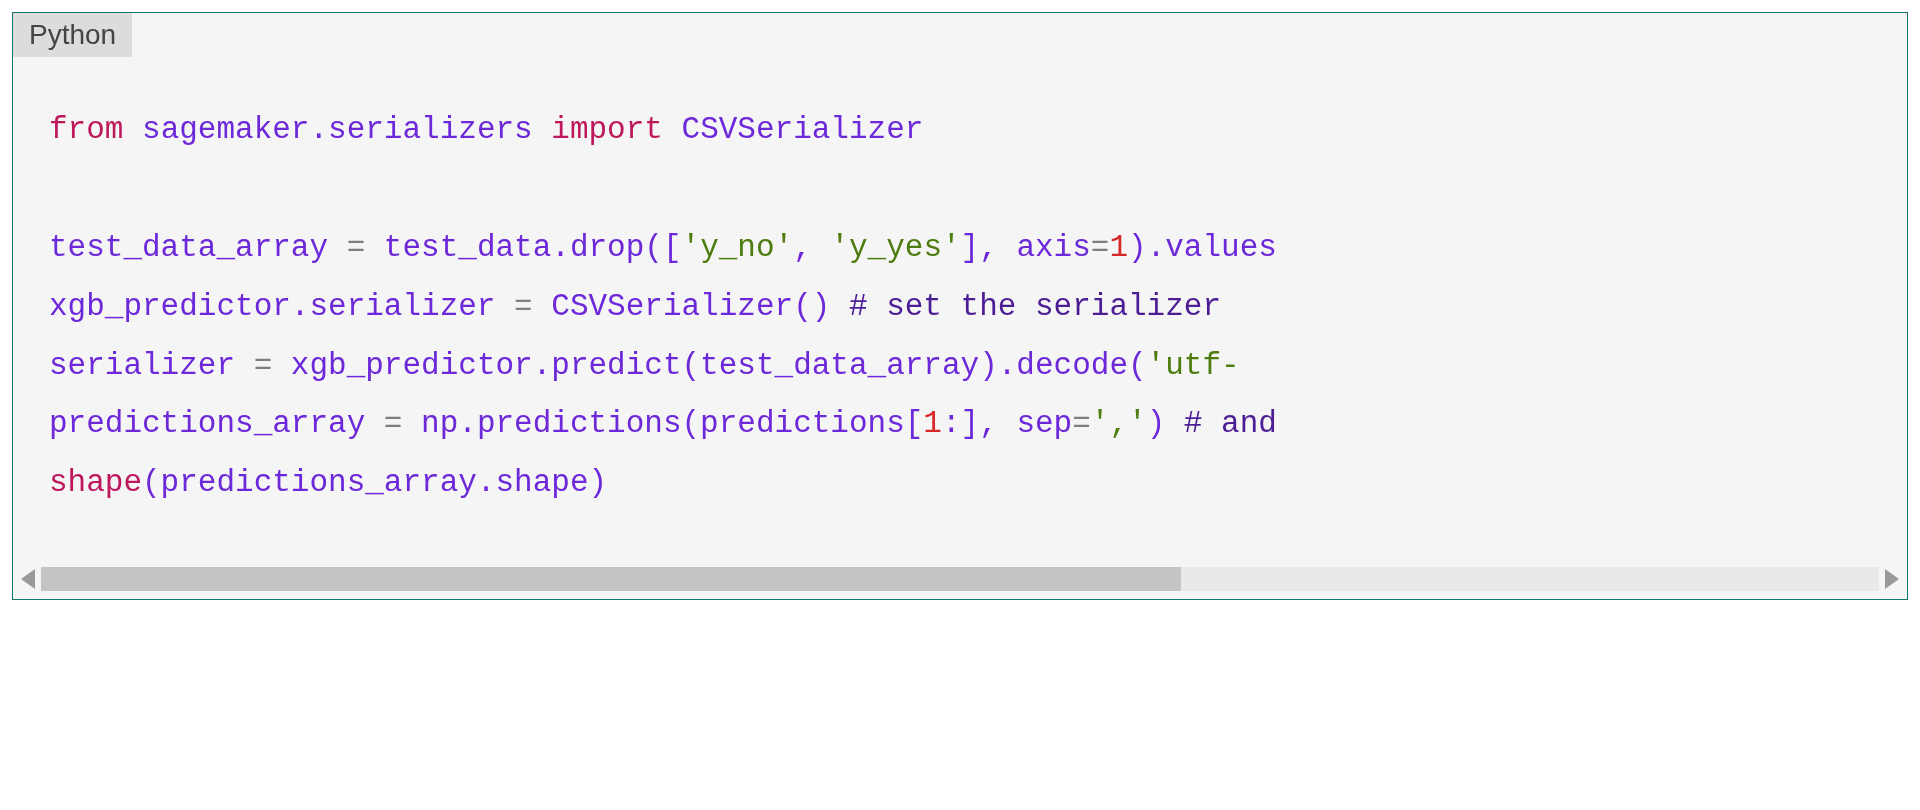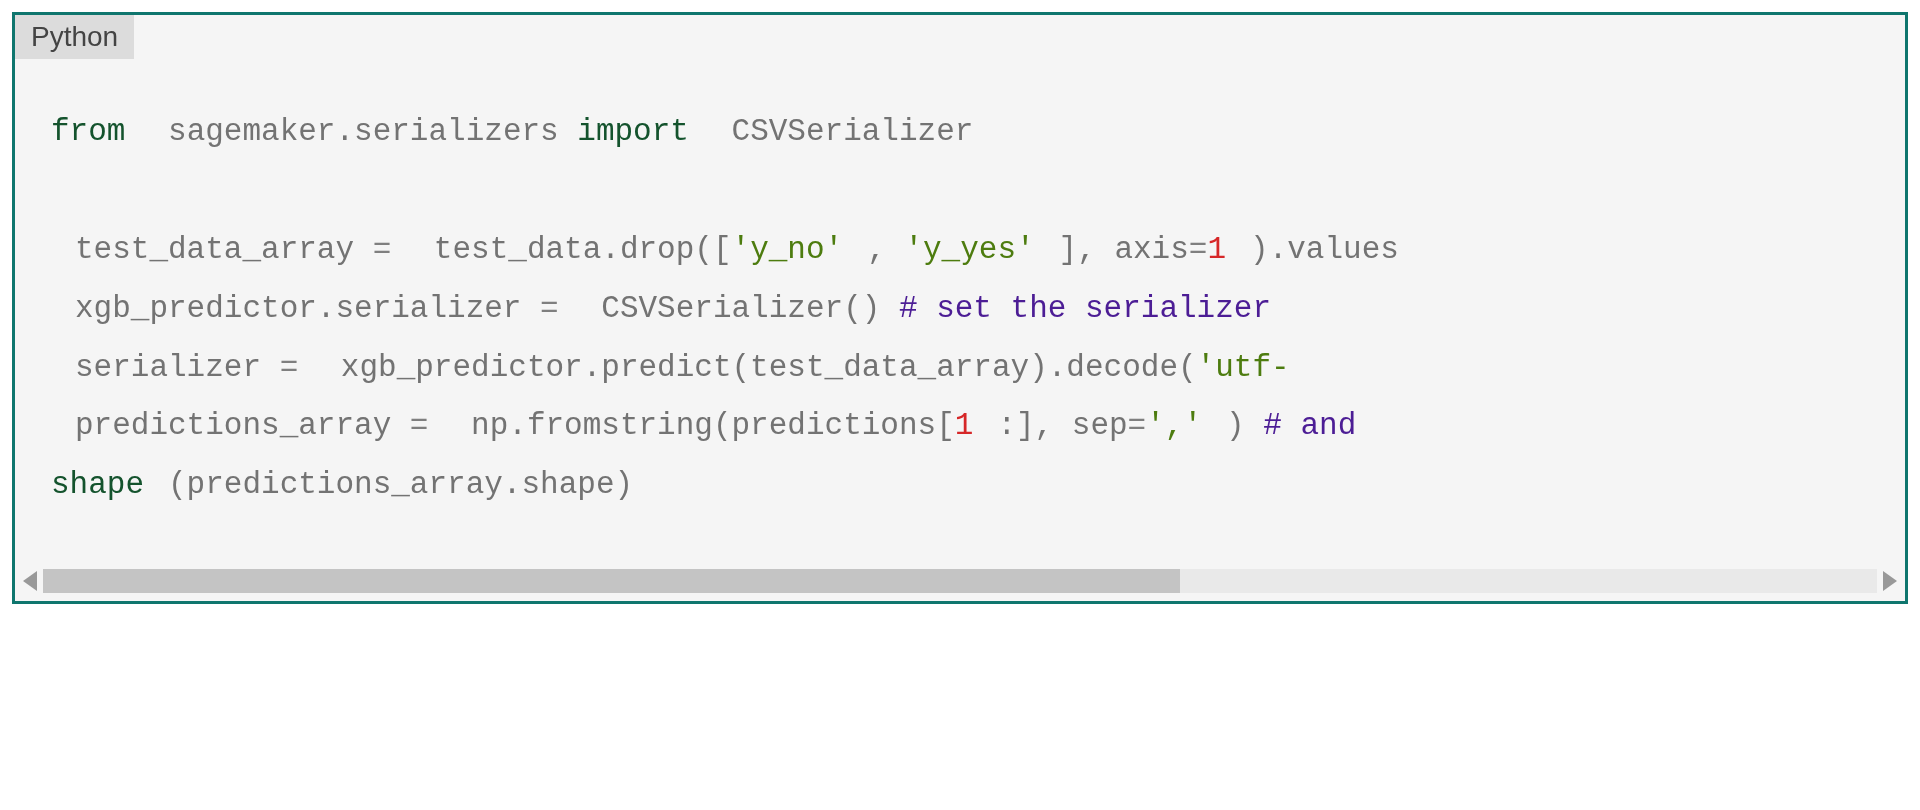"Python" .code-block { border: 3px solid #0f766e -> 1px solid #0f766e }
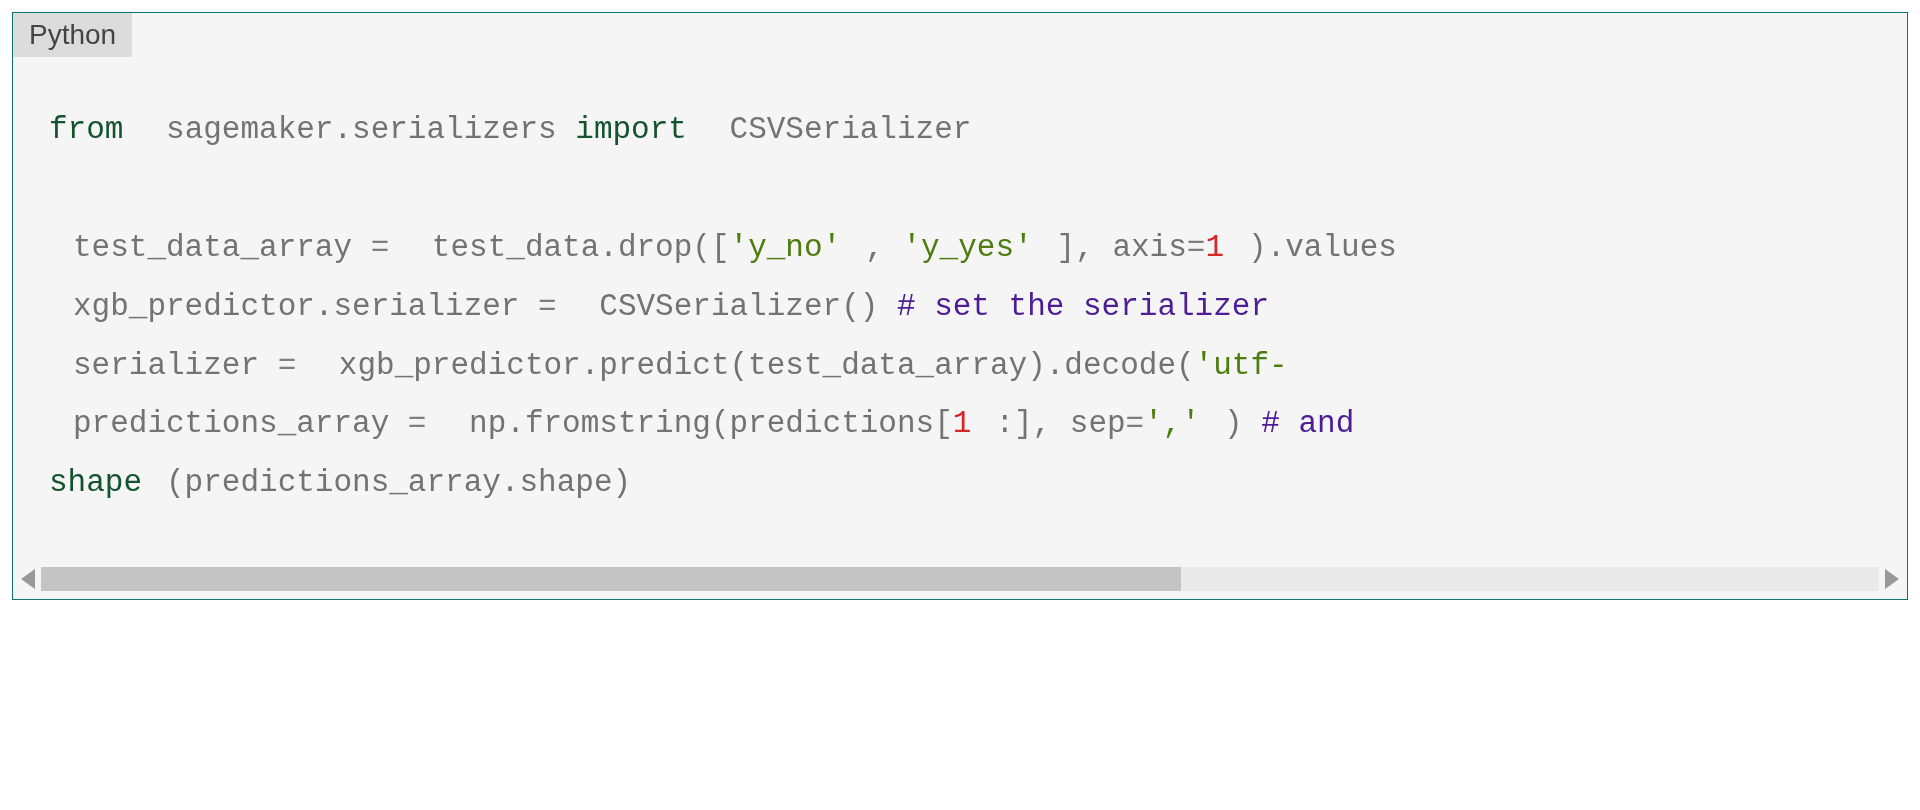"from" .kw { color: #14532d -> #be185d }
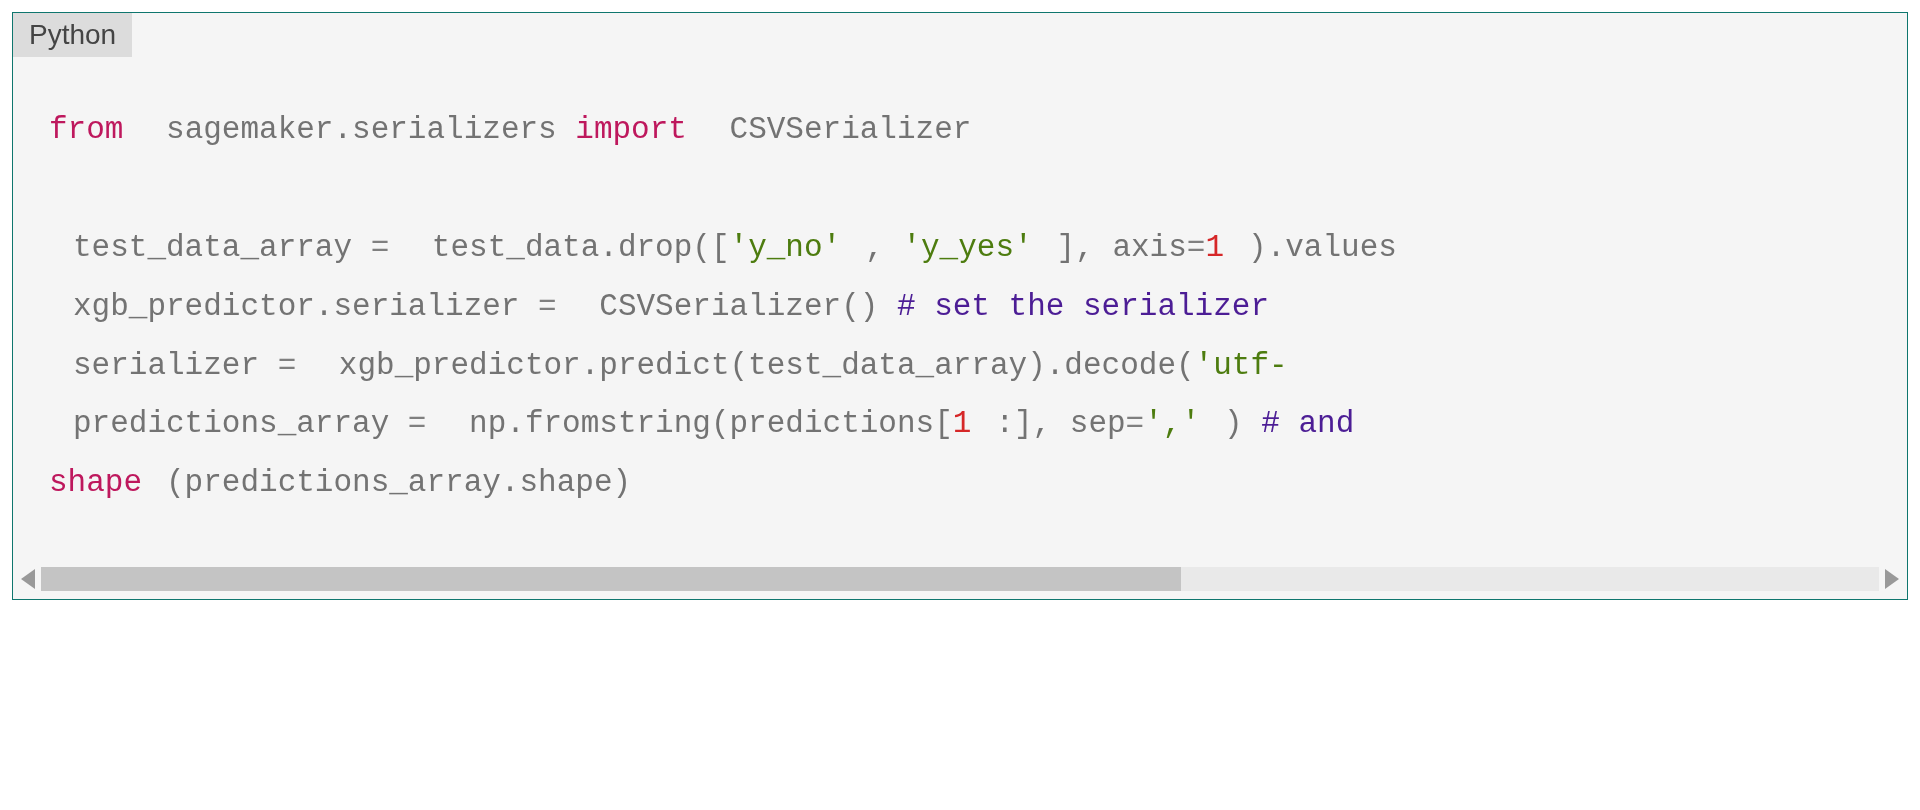"sagemaker.serializers" .pln { color: #737373 -> #6d28d9; margin-left: 24px -> none }
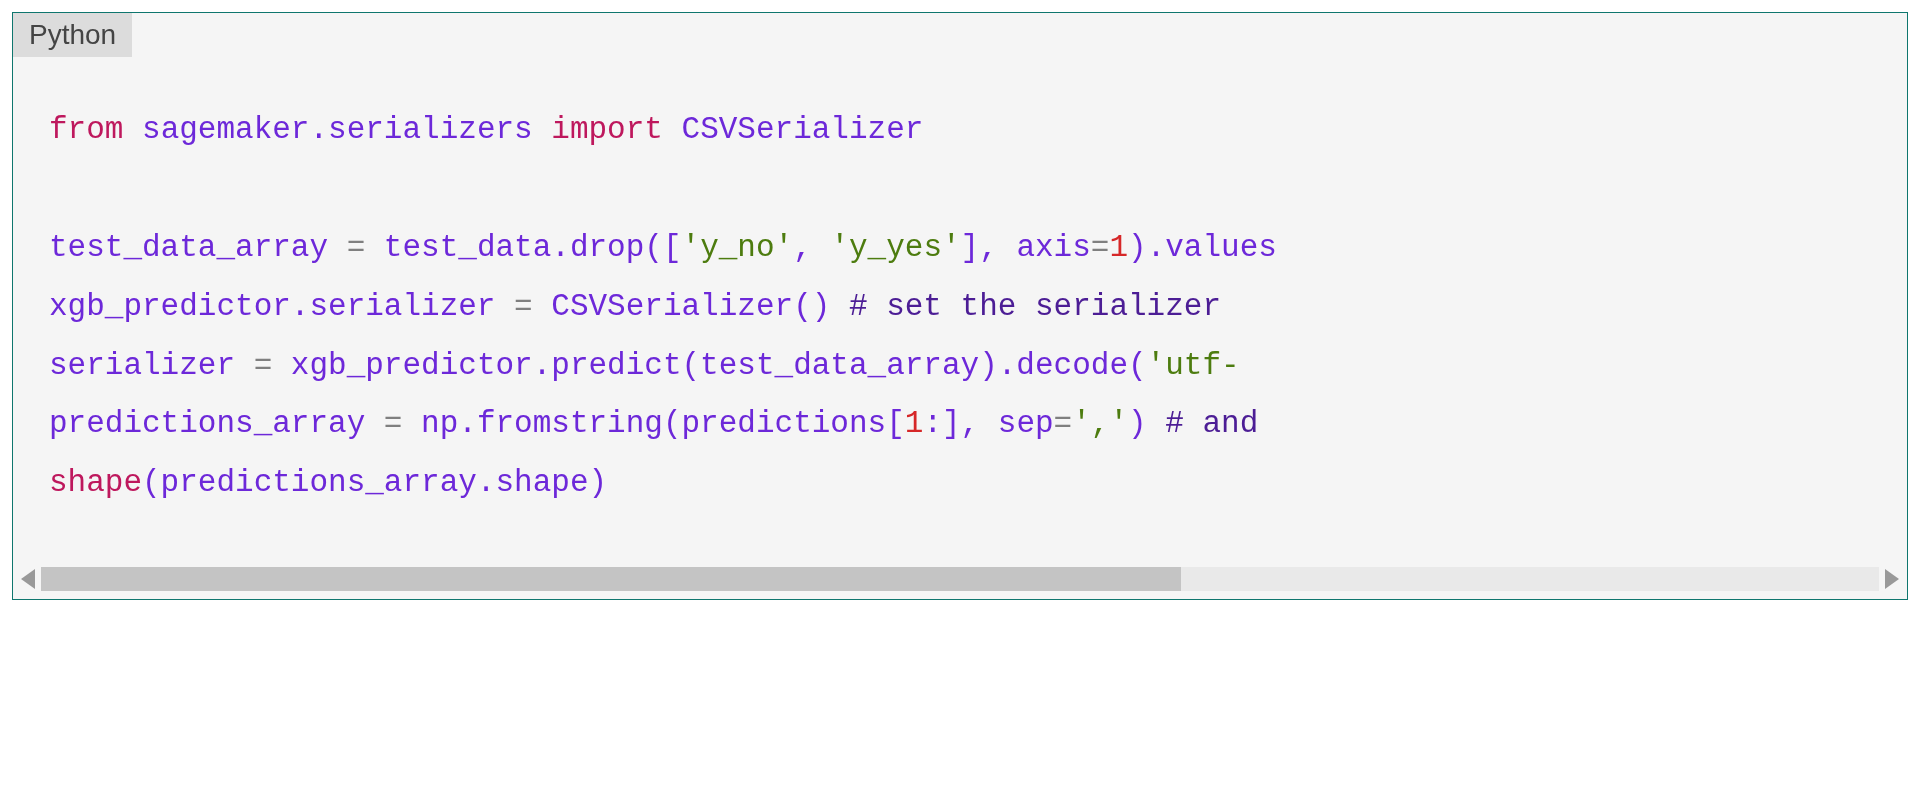"np.fromstring(predictions[" span.pln { text: np.fromstring -> np.predictions }
